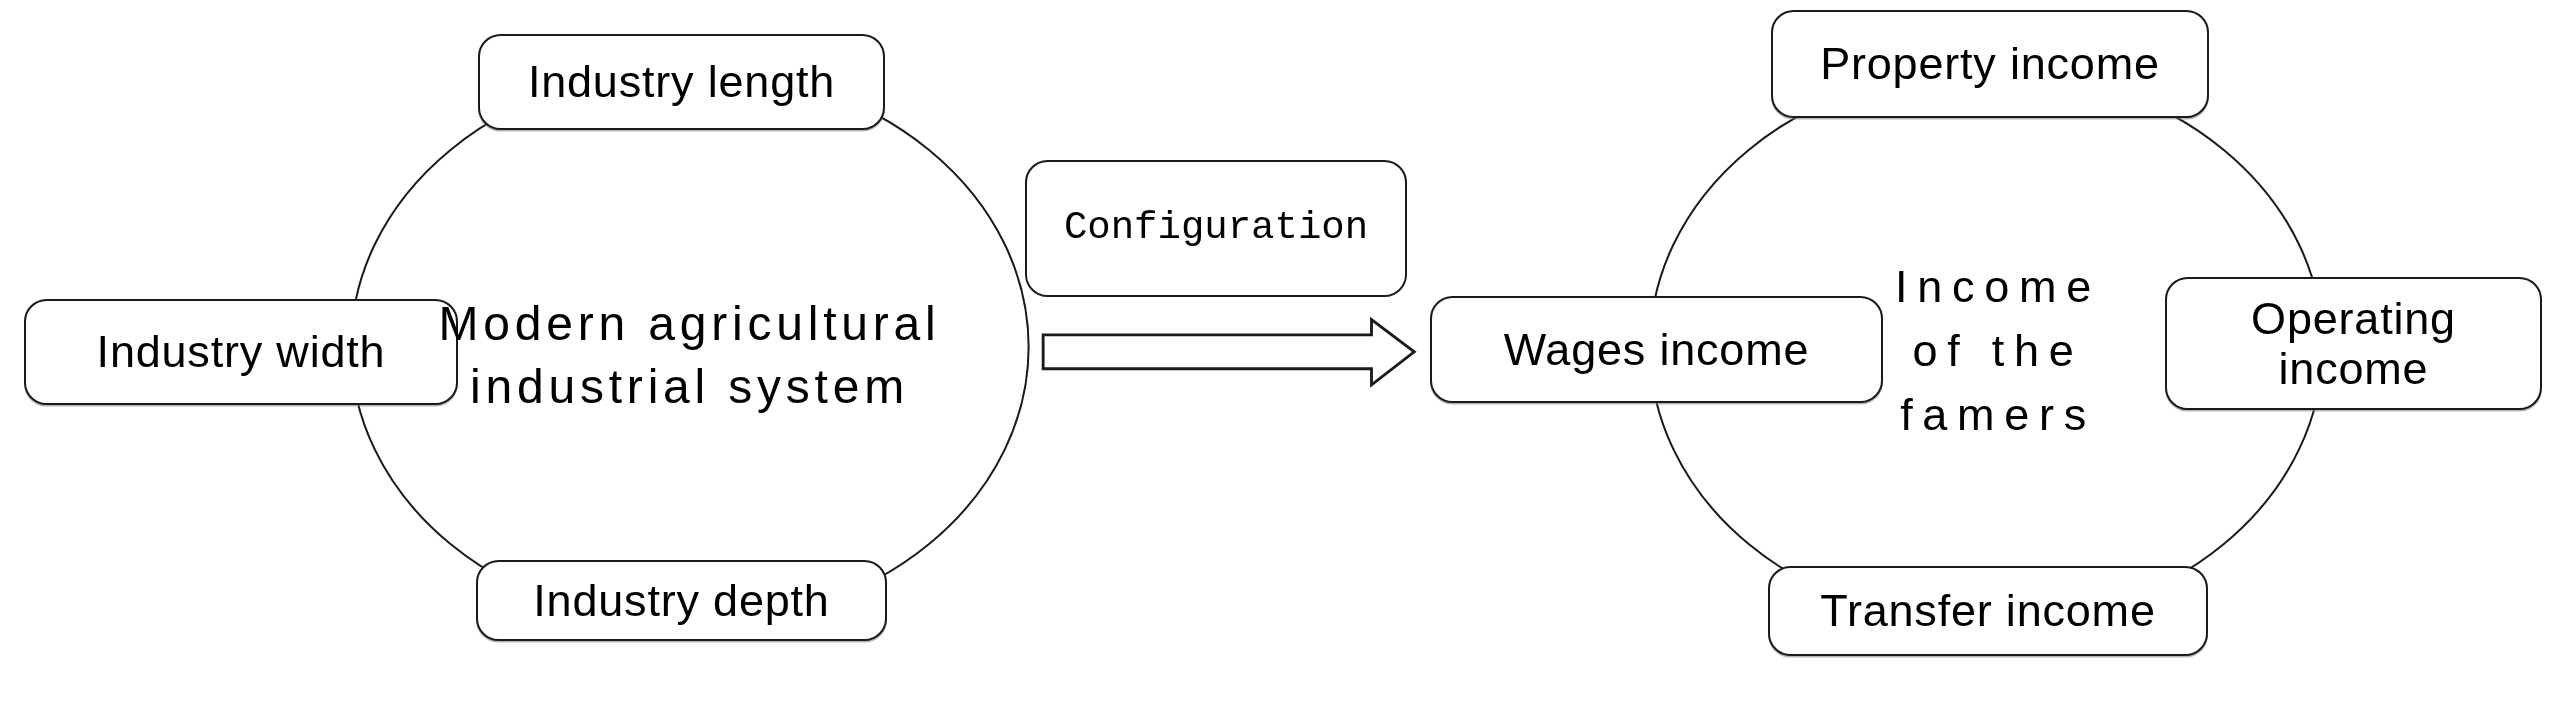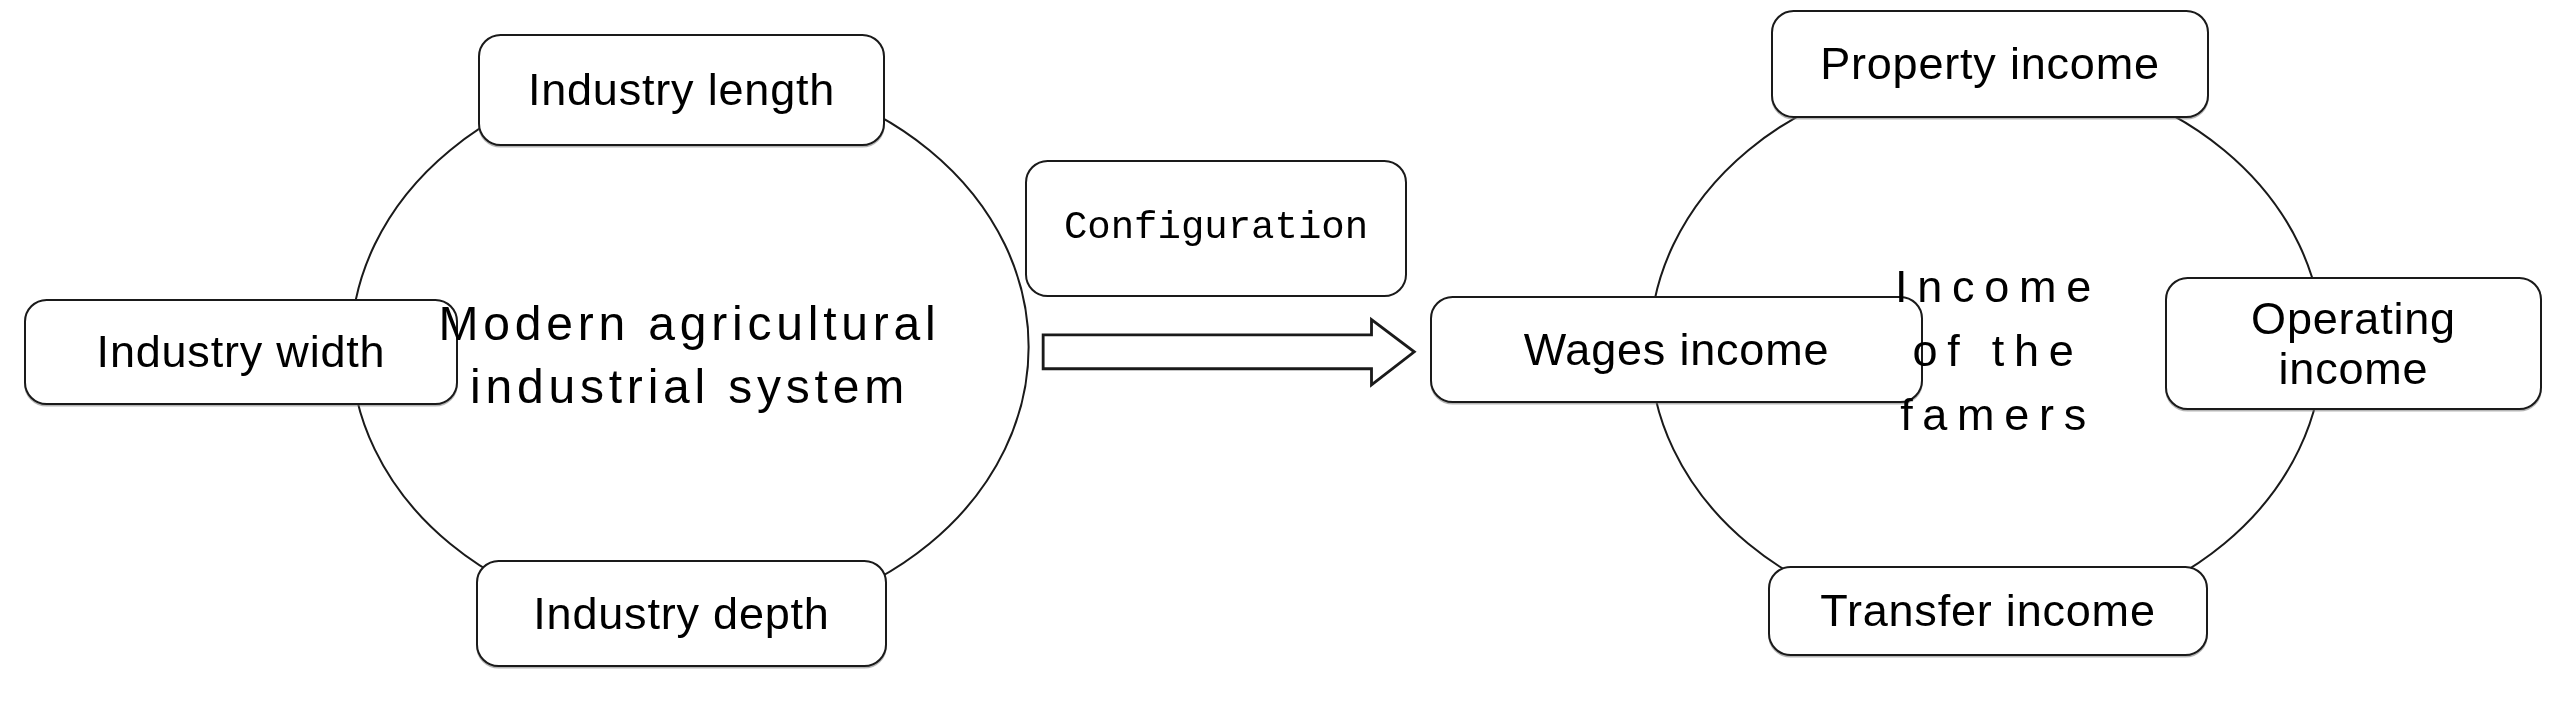"Industry length" .box-industry-length { height: 112px -> 96px }
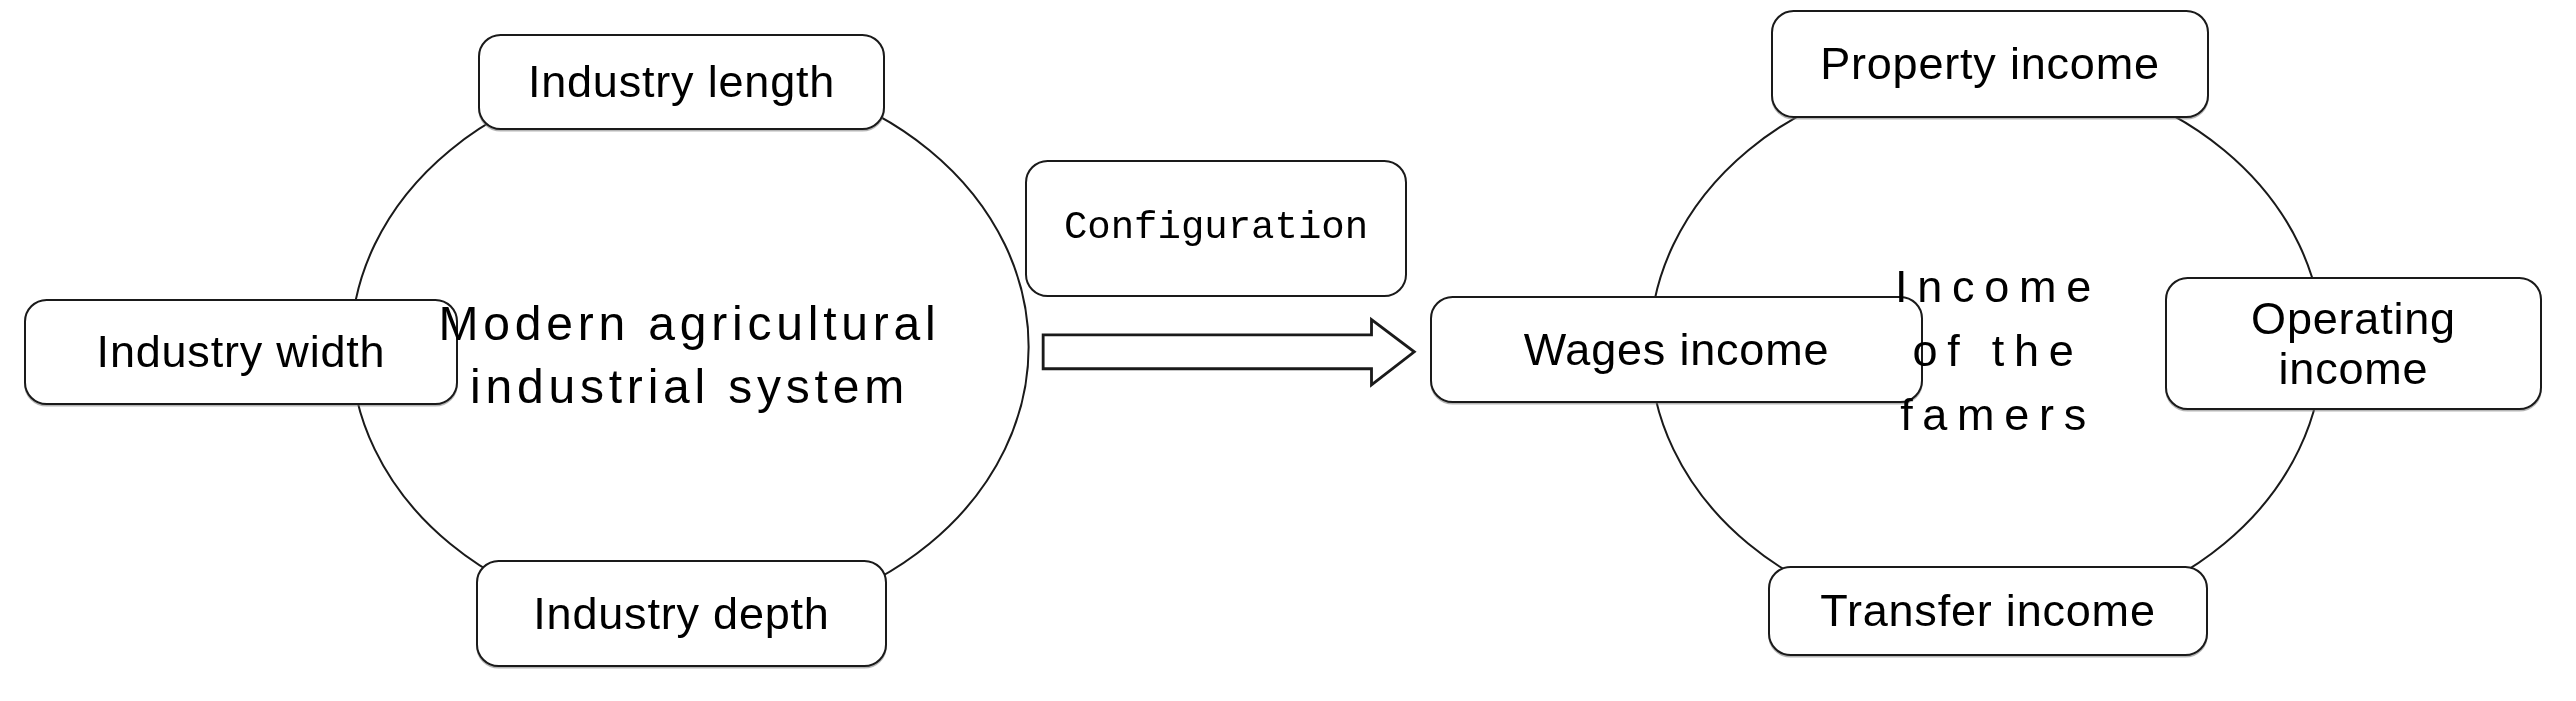"Wages income" .box-wages { width: 493px -> 453px }
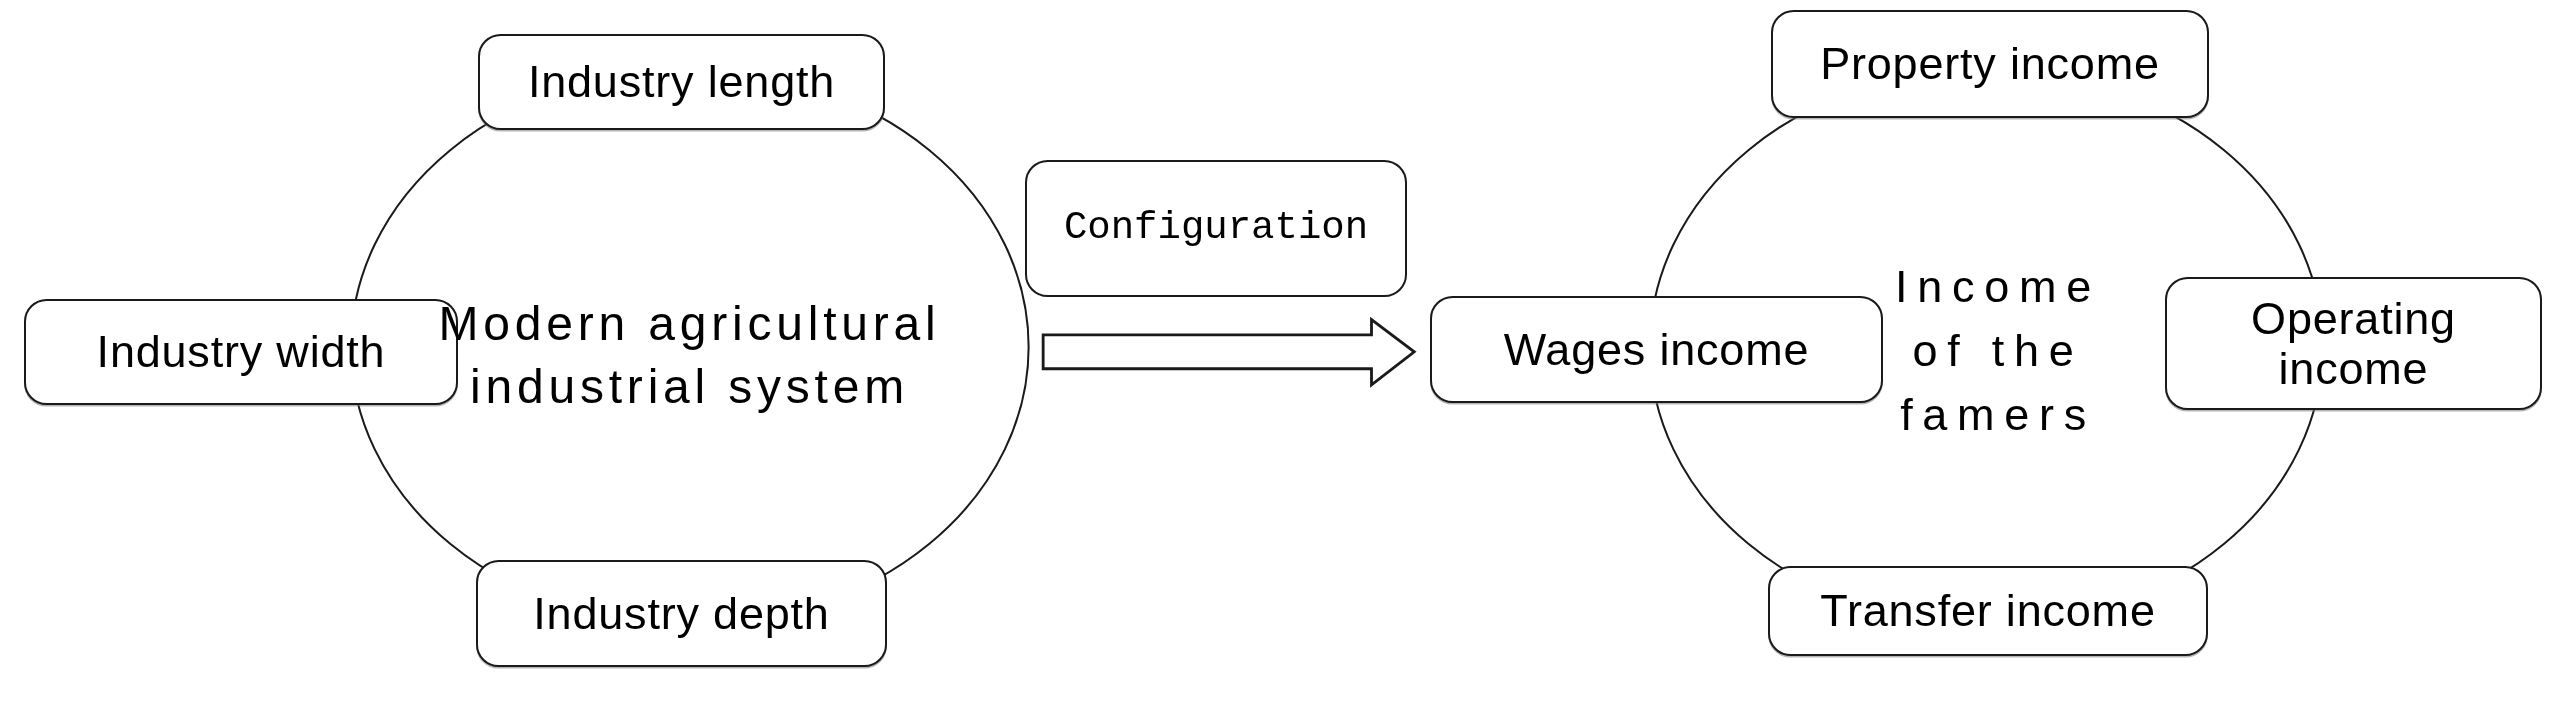"Industry depth" .box-industry-depth { height: 107px -> 81px }
